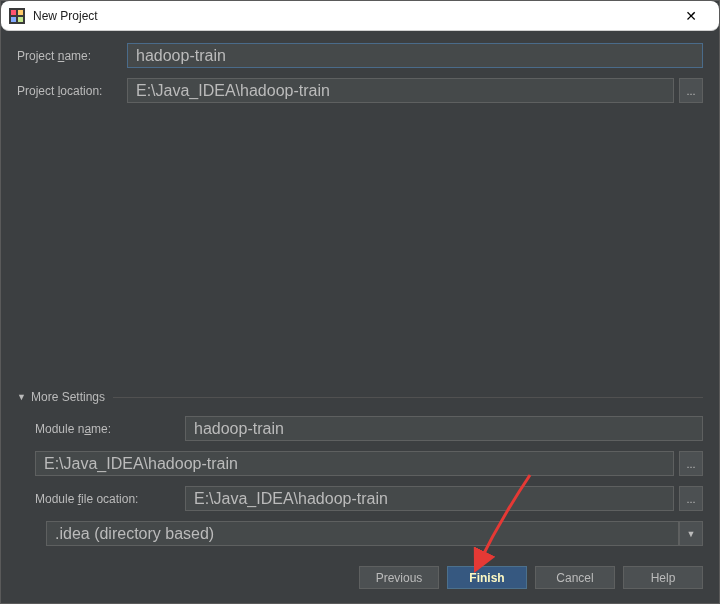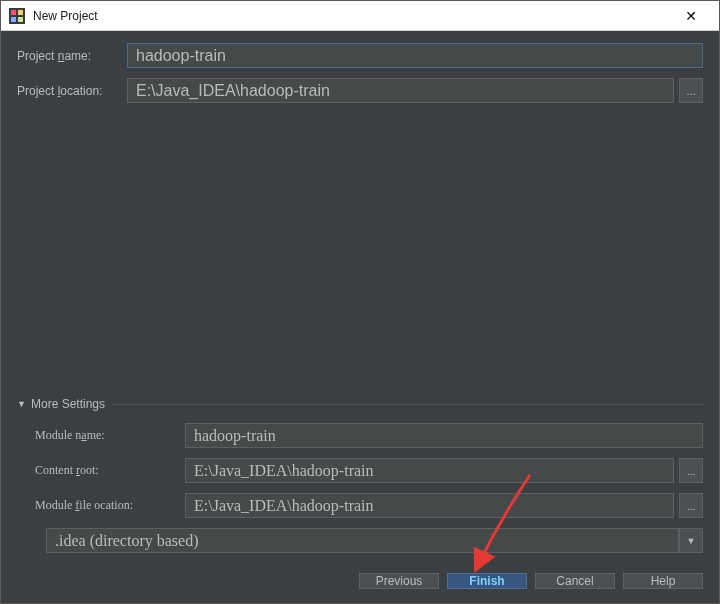"New Project" .titlebar { border-radius: none -> 8px }
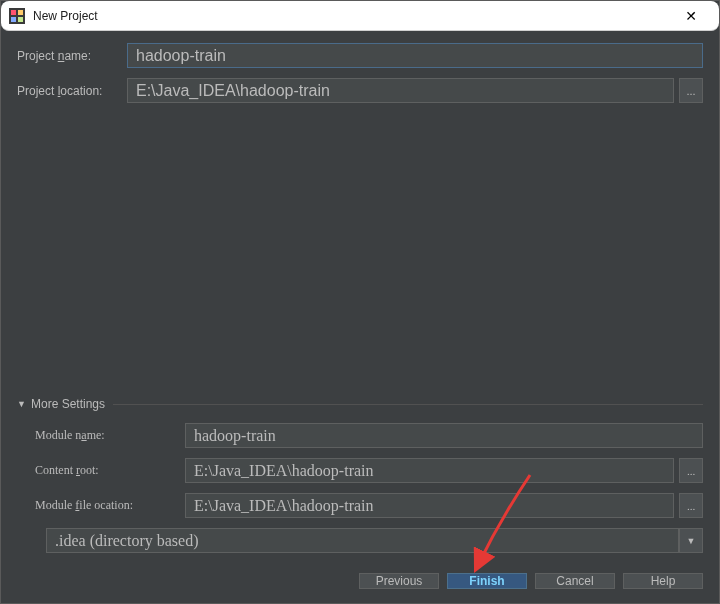"Module name:" .more-settings-body { font-family: Liberation Serif, serif -> none }
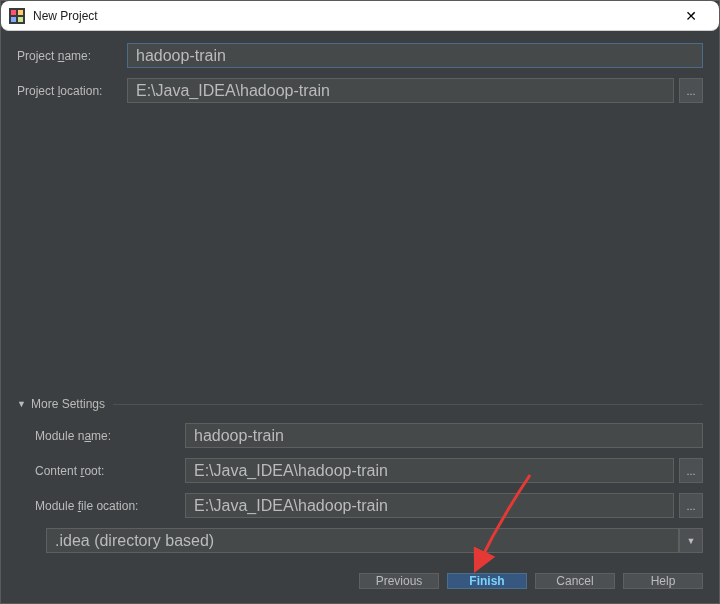"Content root:" label.form-label { html: <label> <span>Content </span><span>r</span><span>oot:</span> </label> -> none }
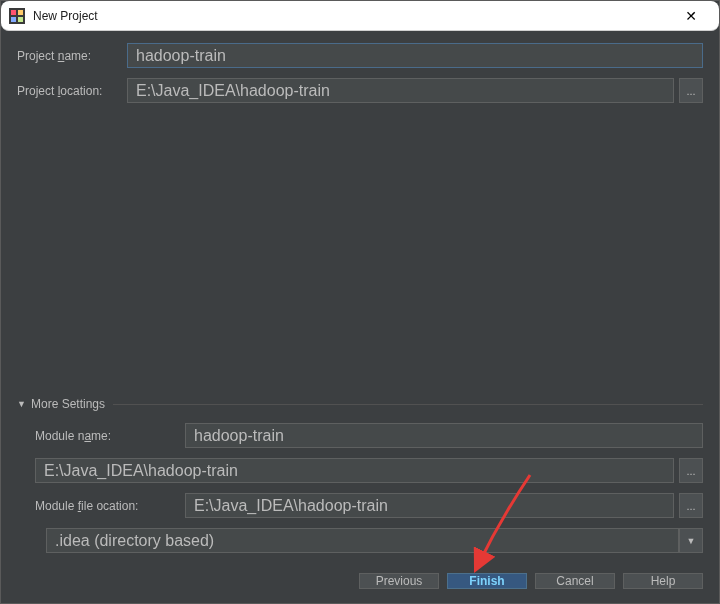"Previous" .btn { height: 16px -> 23px }
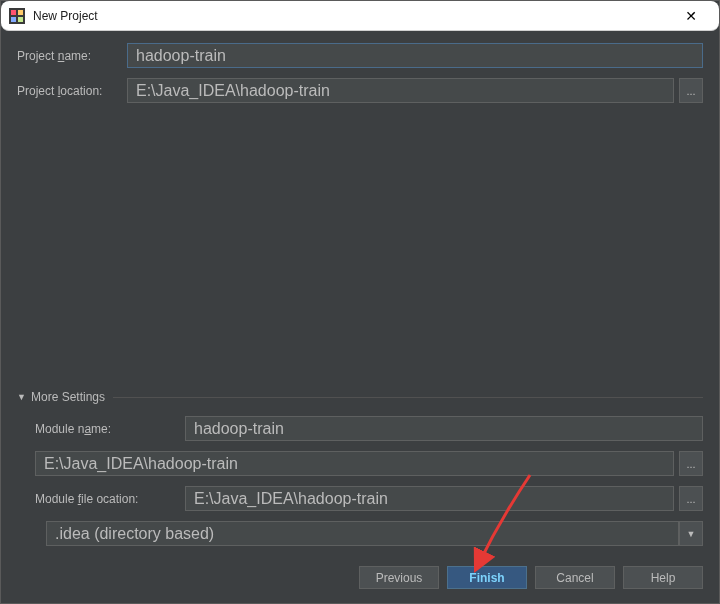"Finish" .btn.primary { color: #7dd3fc -> #fef9c3 }
